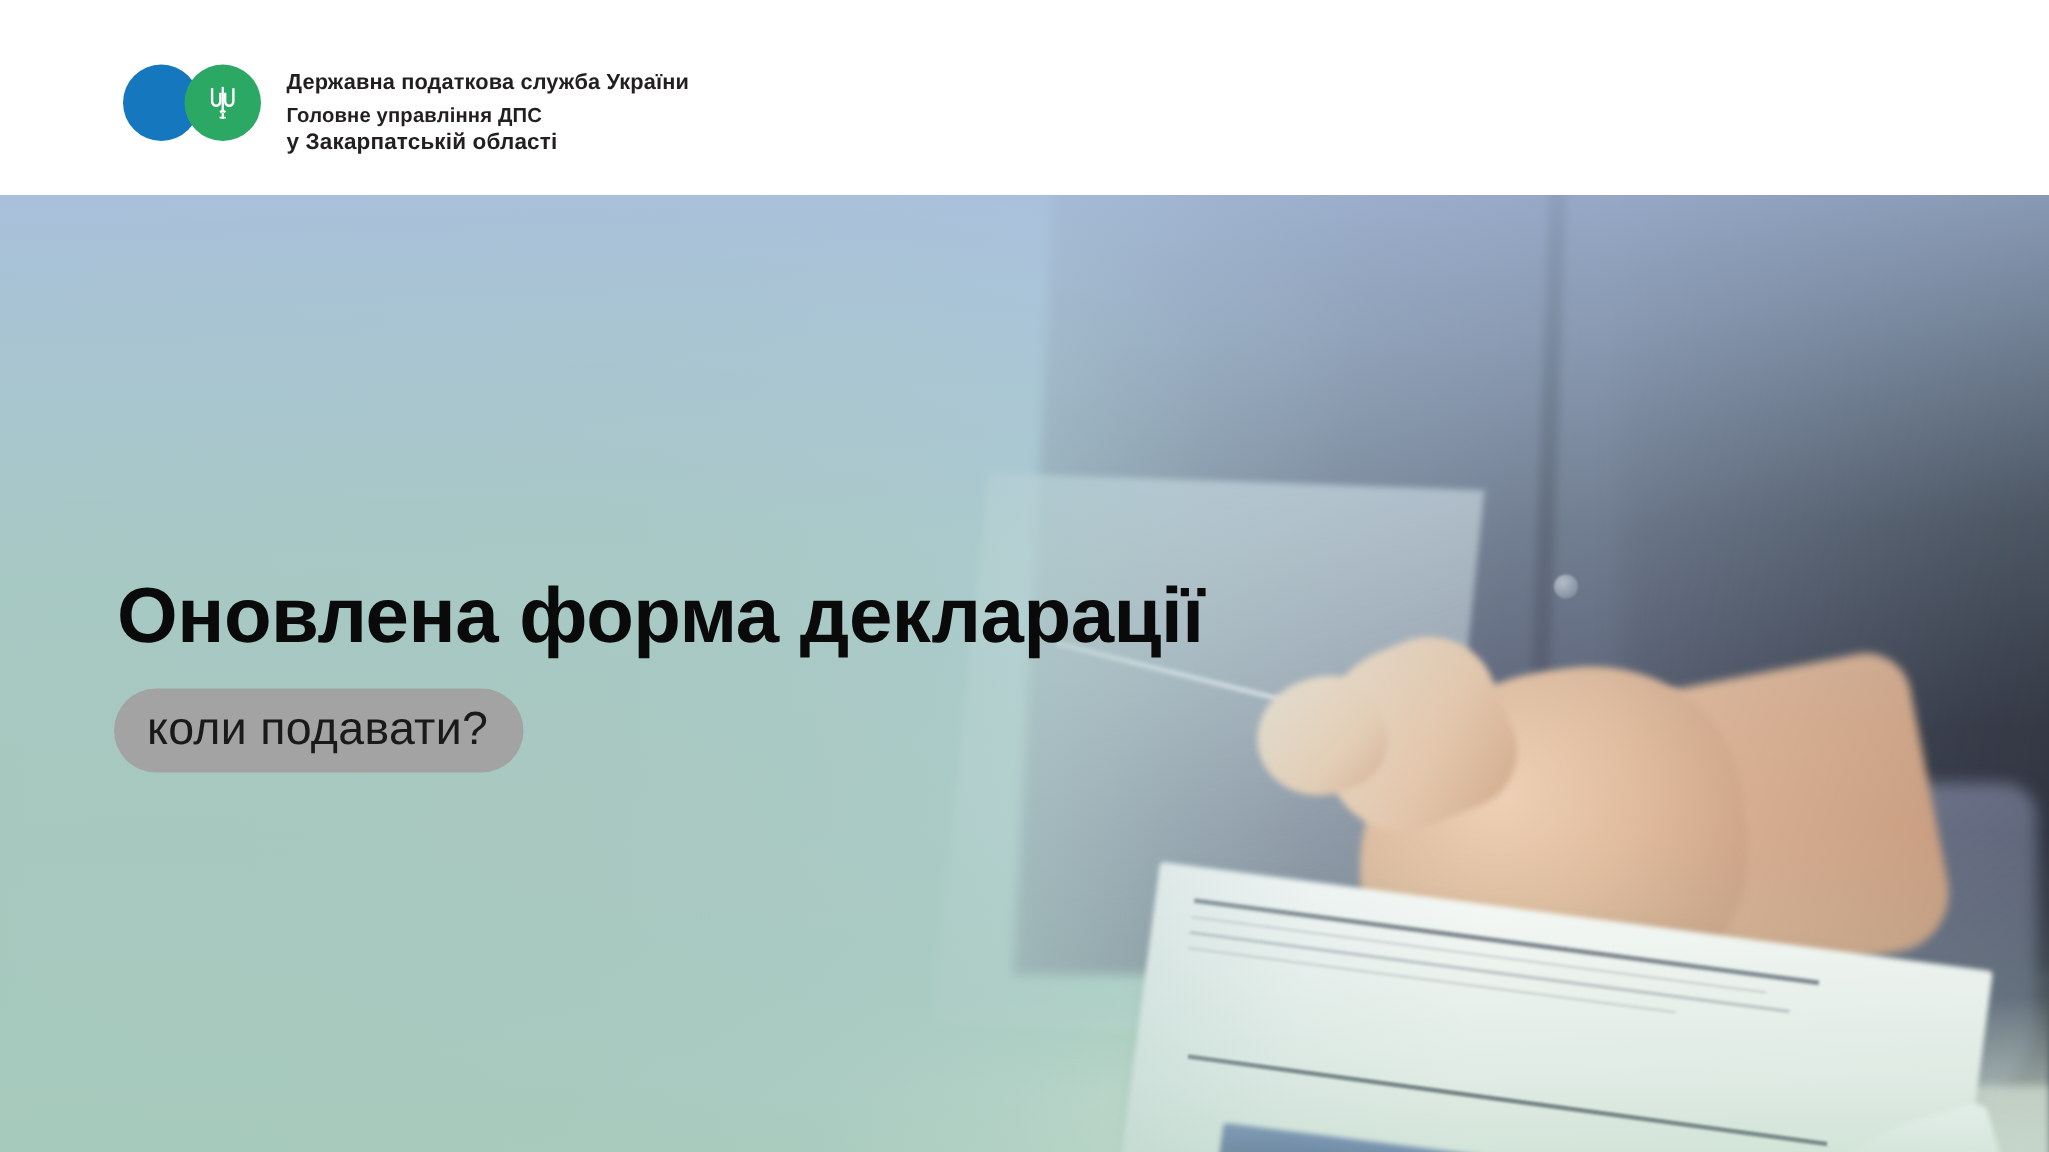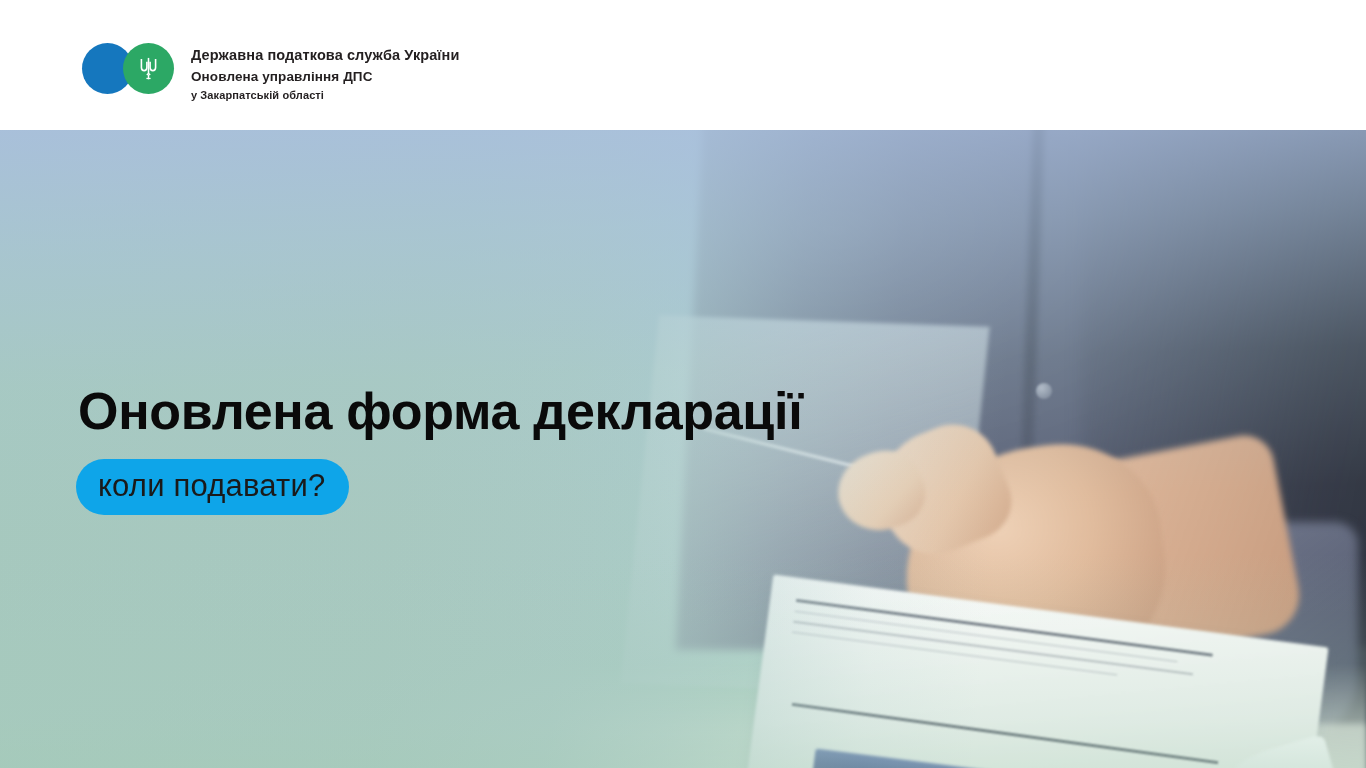"Оновлена управління ДПС" div.brand-line { text: Оновлена -> Головне }
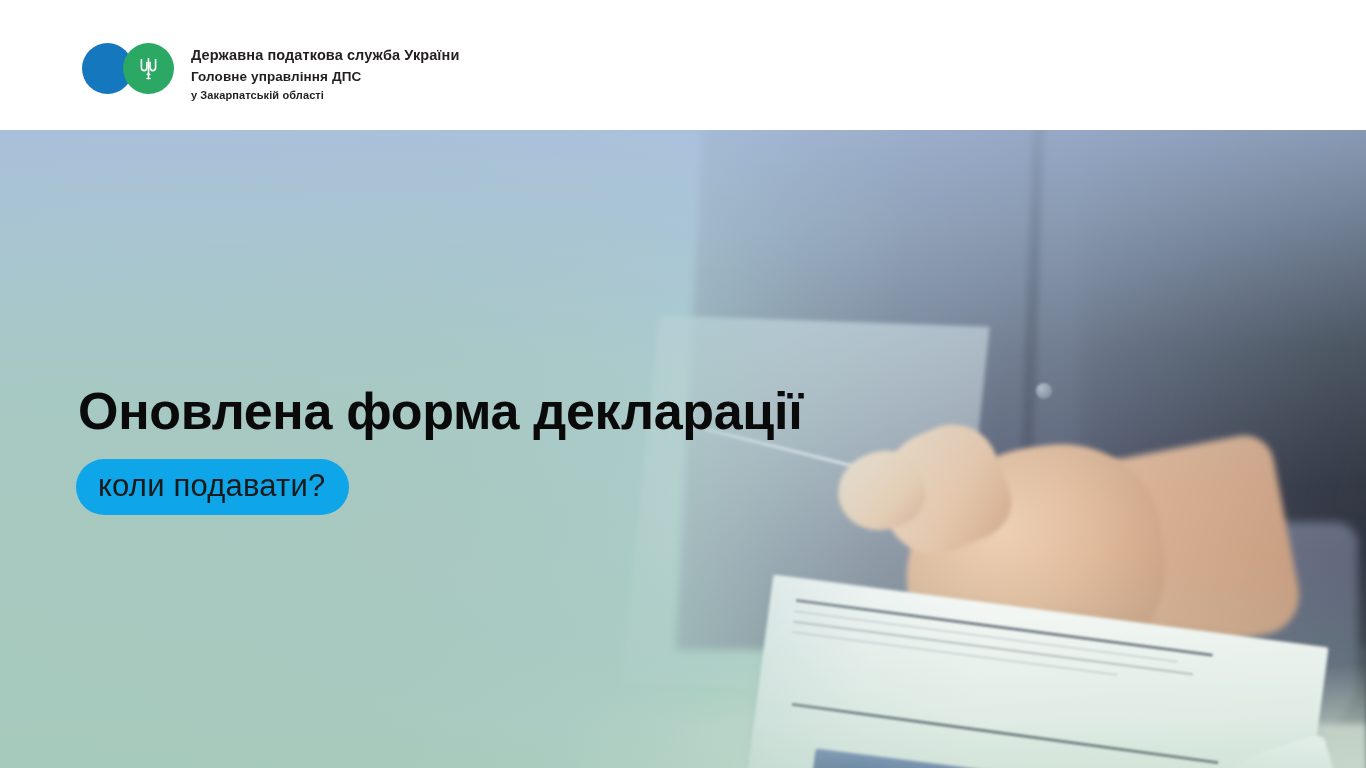"у Закарпатській області" .brand-line.l3 { font-size: 11px -> 15px }
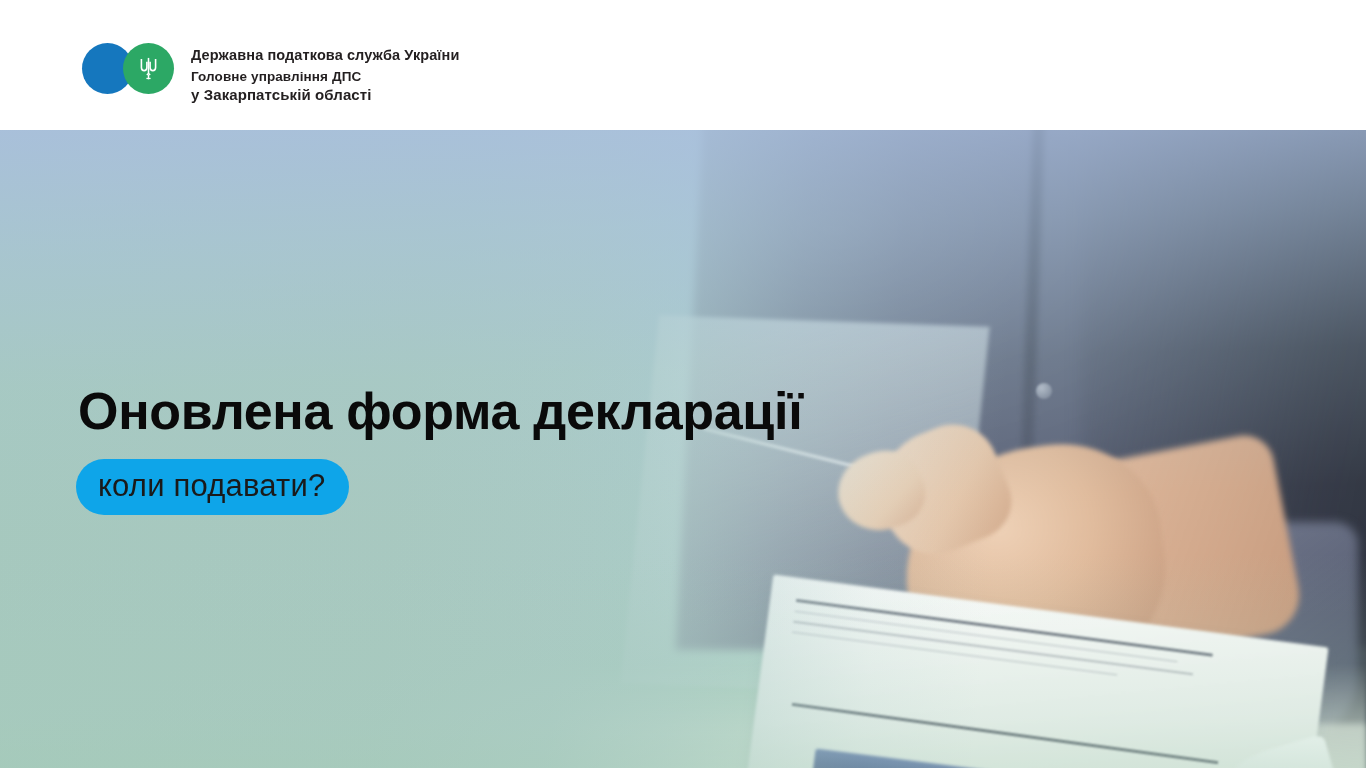"коли подавати?" .hero-pill { background: #0ea5e9 -> #a3a3a3 }
